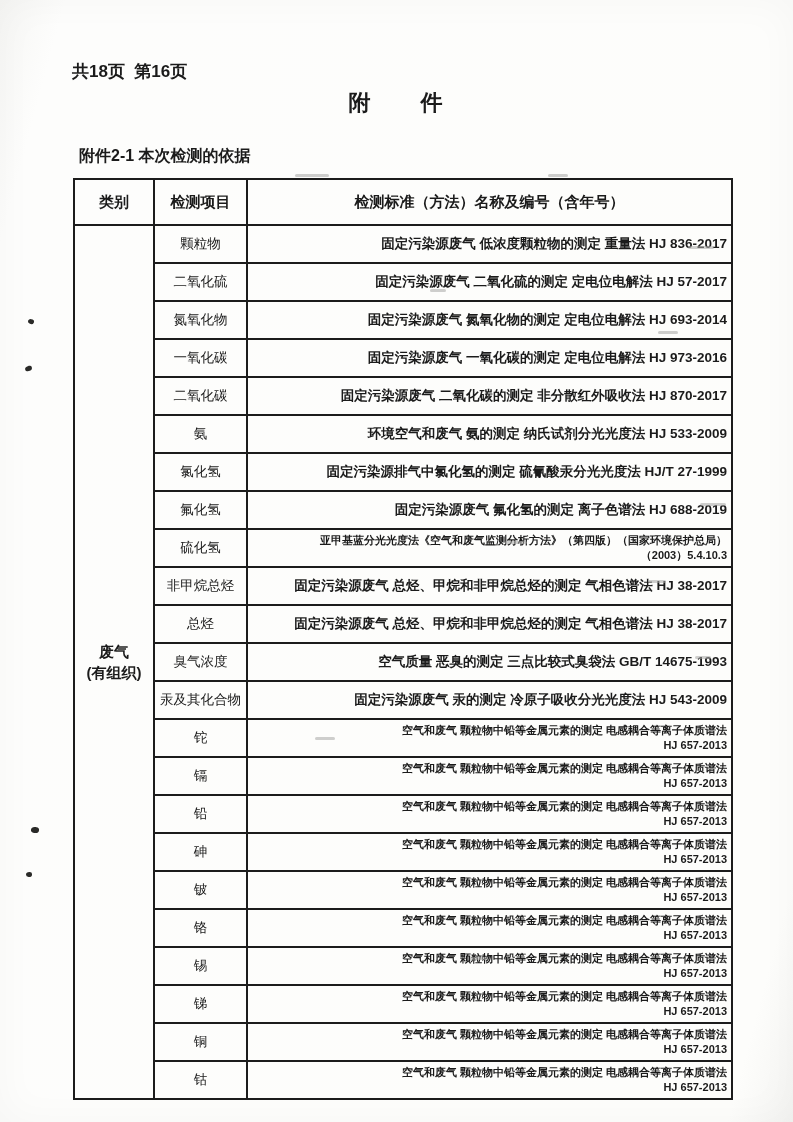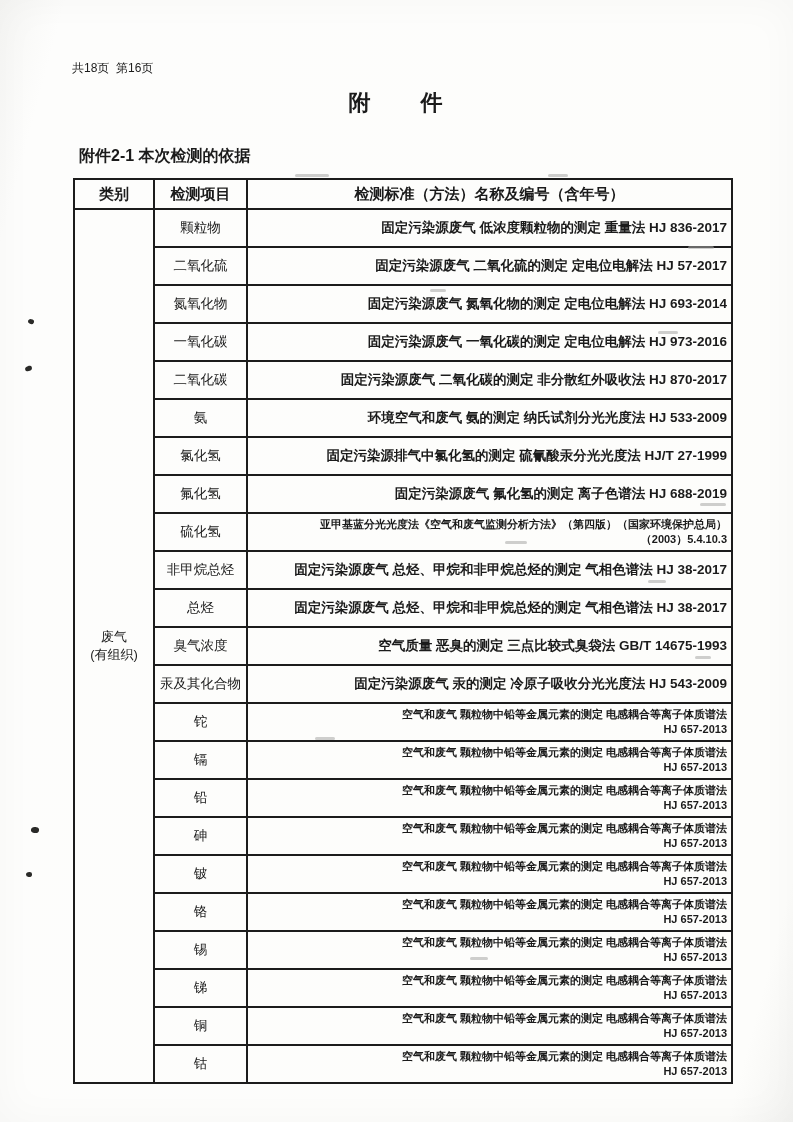"共18页 第16页" .page-info { font-size: 12px -> 17px; font-weight: 400 -> 700 }
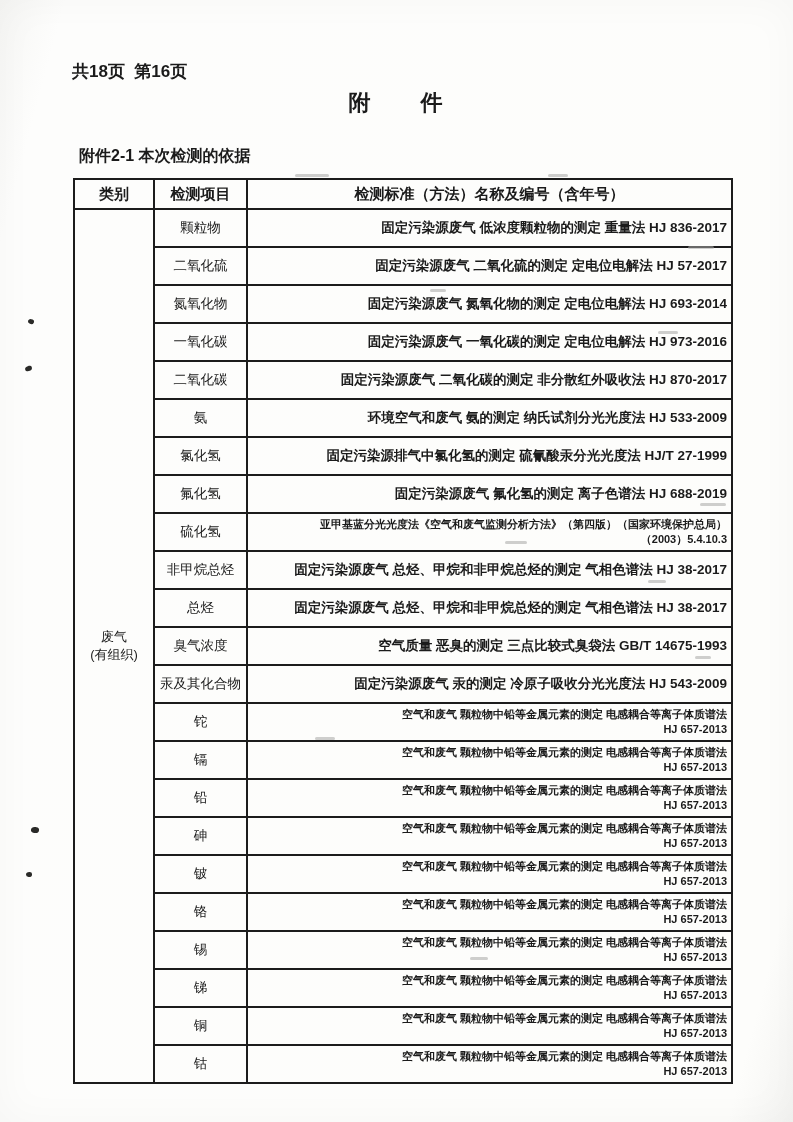"类别" table.std-table thead tr { height: 30px -> 46px }
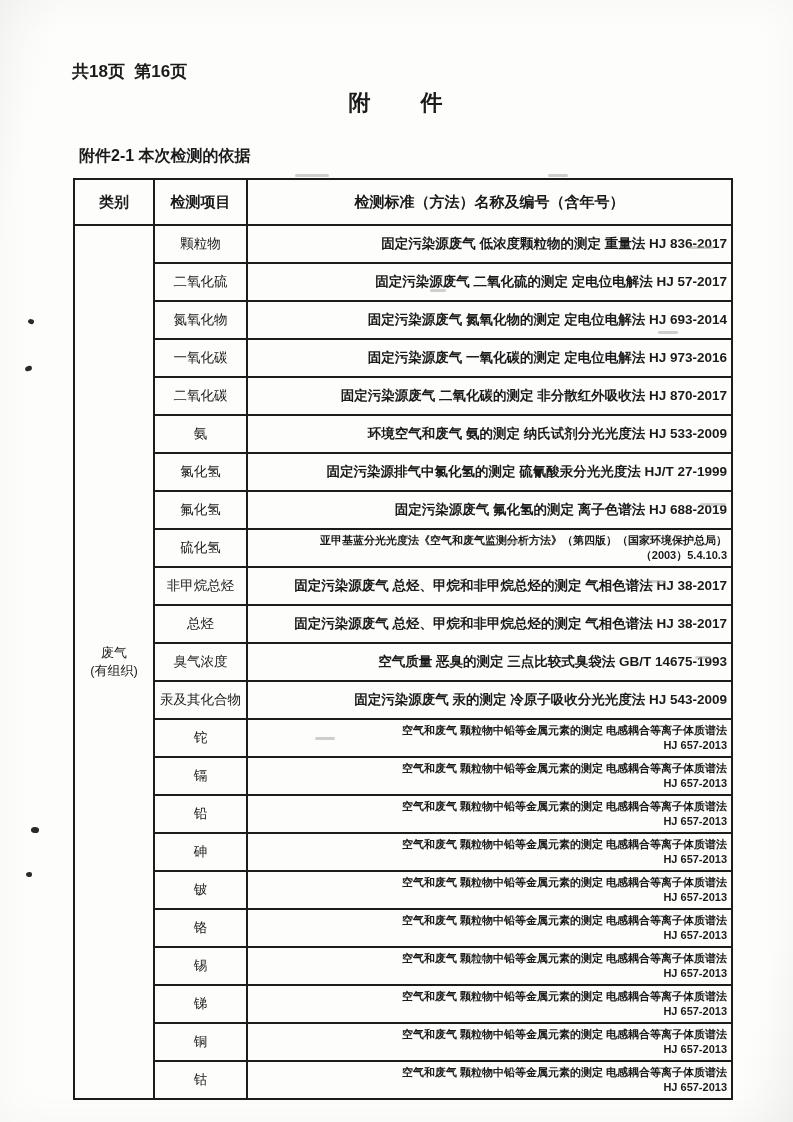"废气" .cat-cell { font-size: 13px -> 15px; font-weight: 400 -> 700 }
